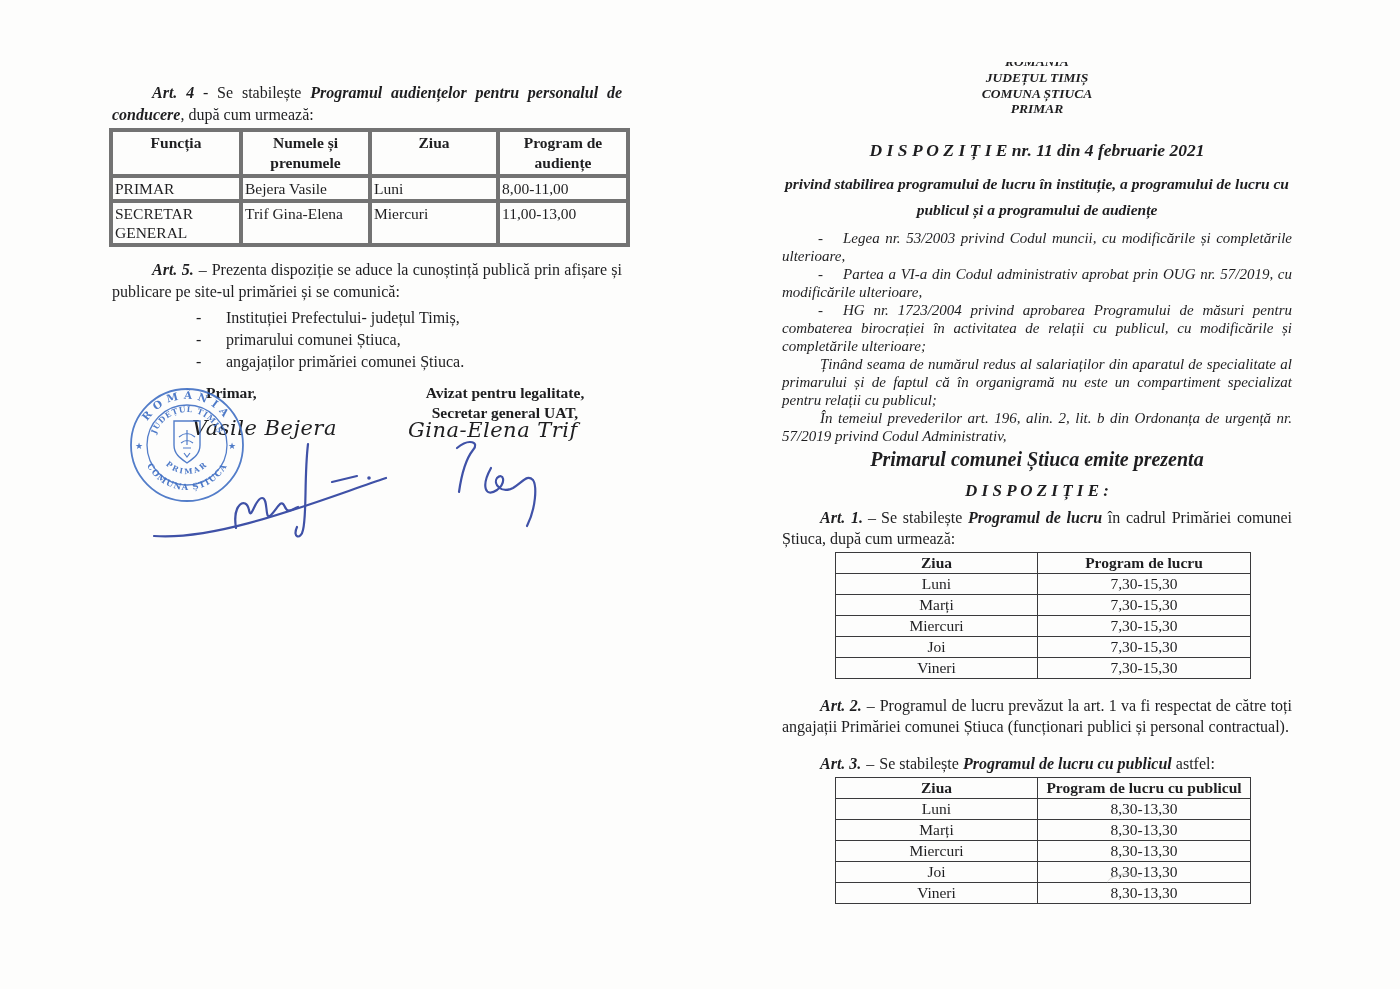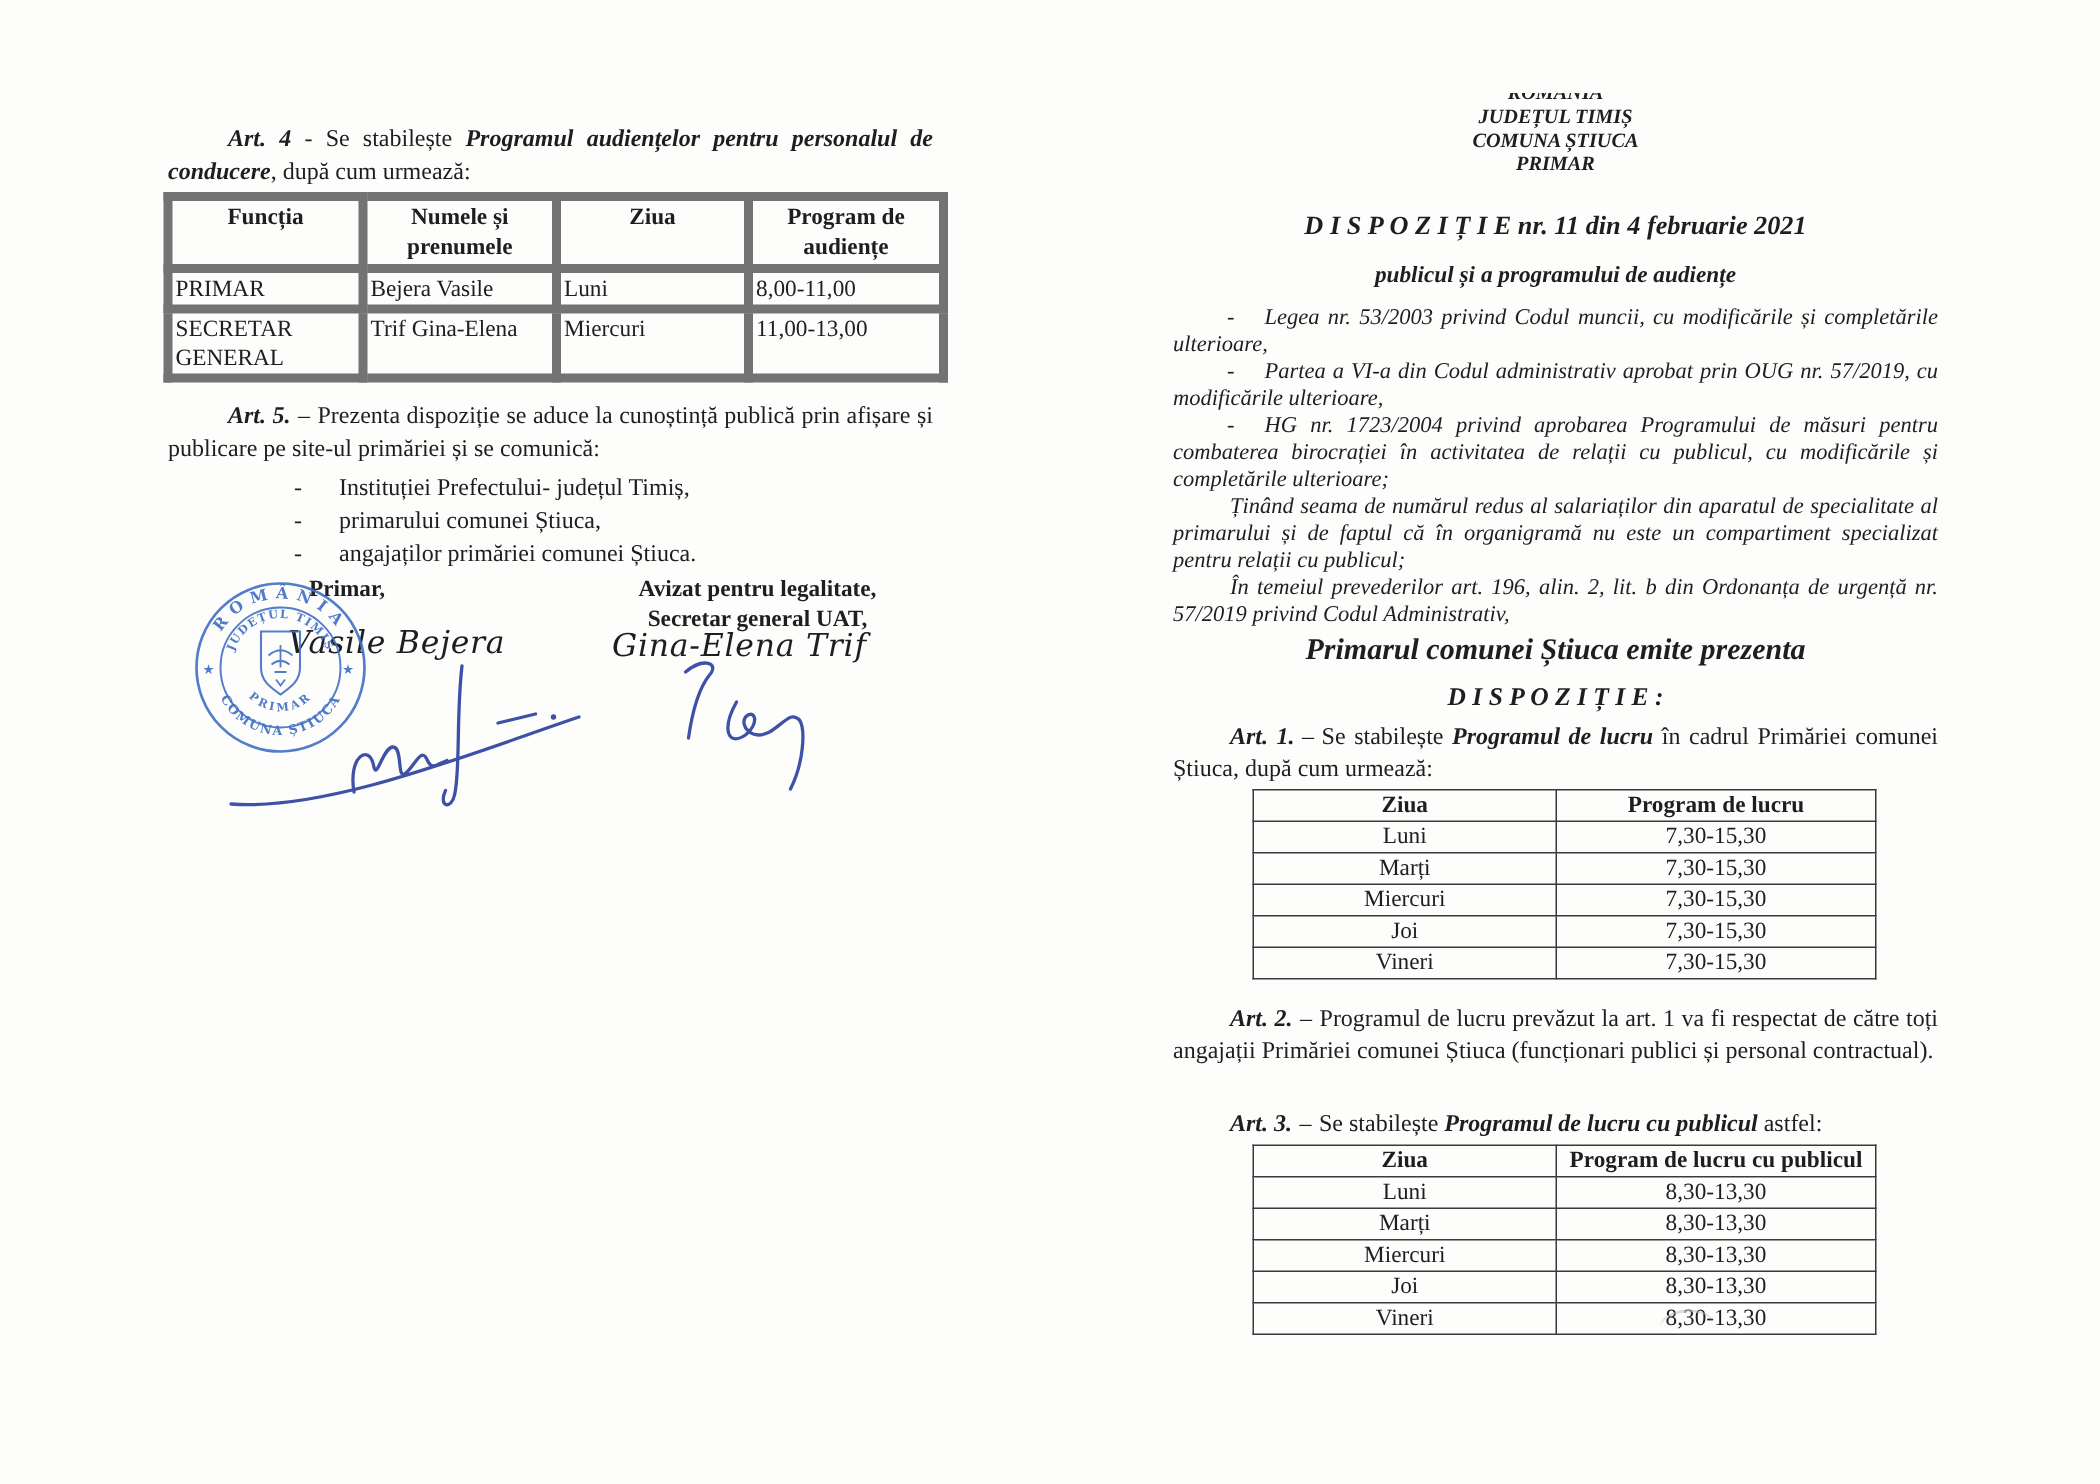"Funcția" .tbl th,.tbl td { border: 6px solid #737373 -> 4px solid #737373 }
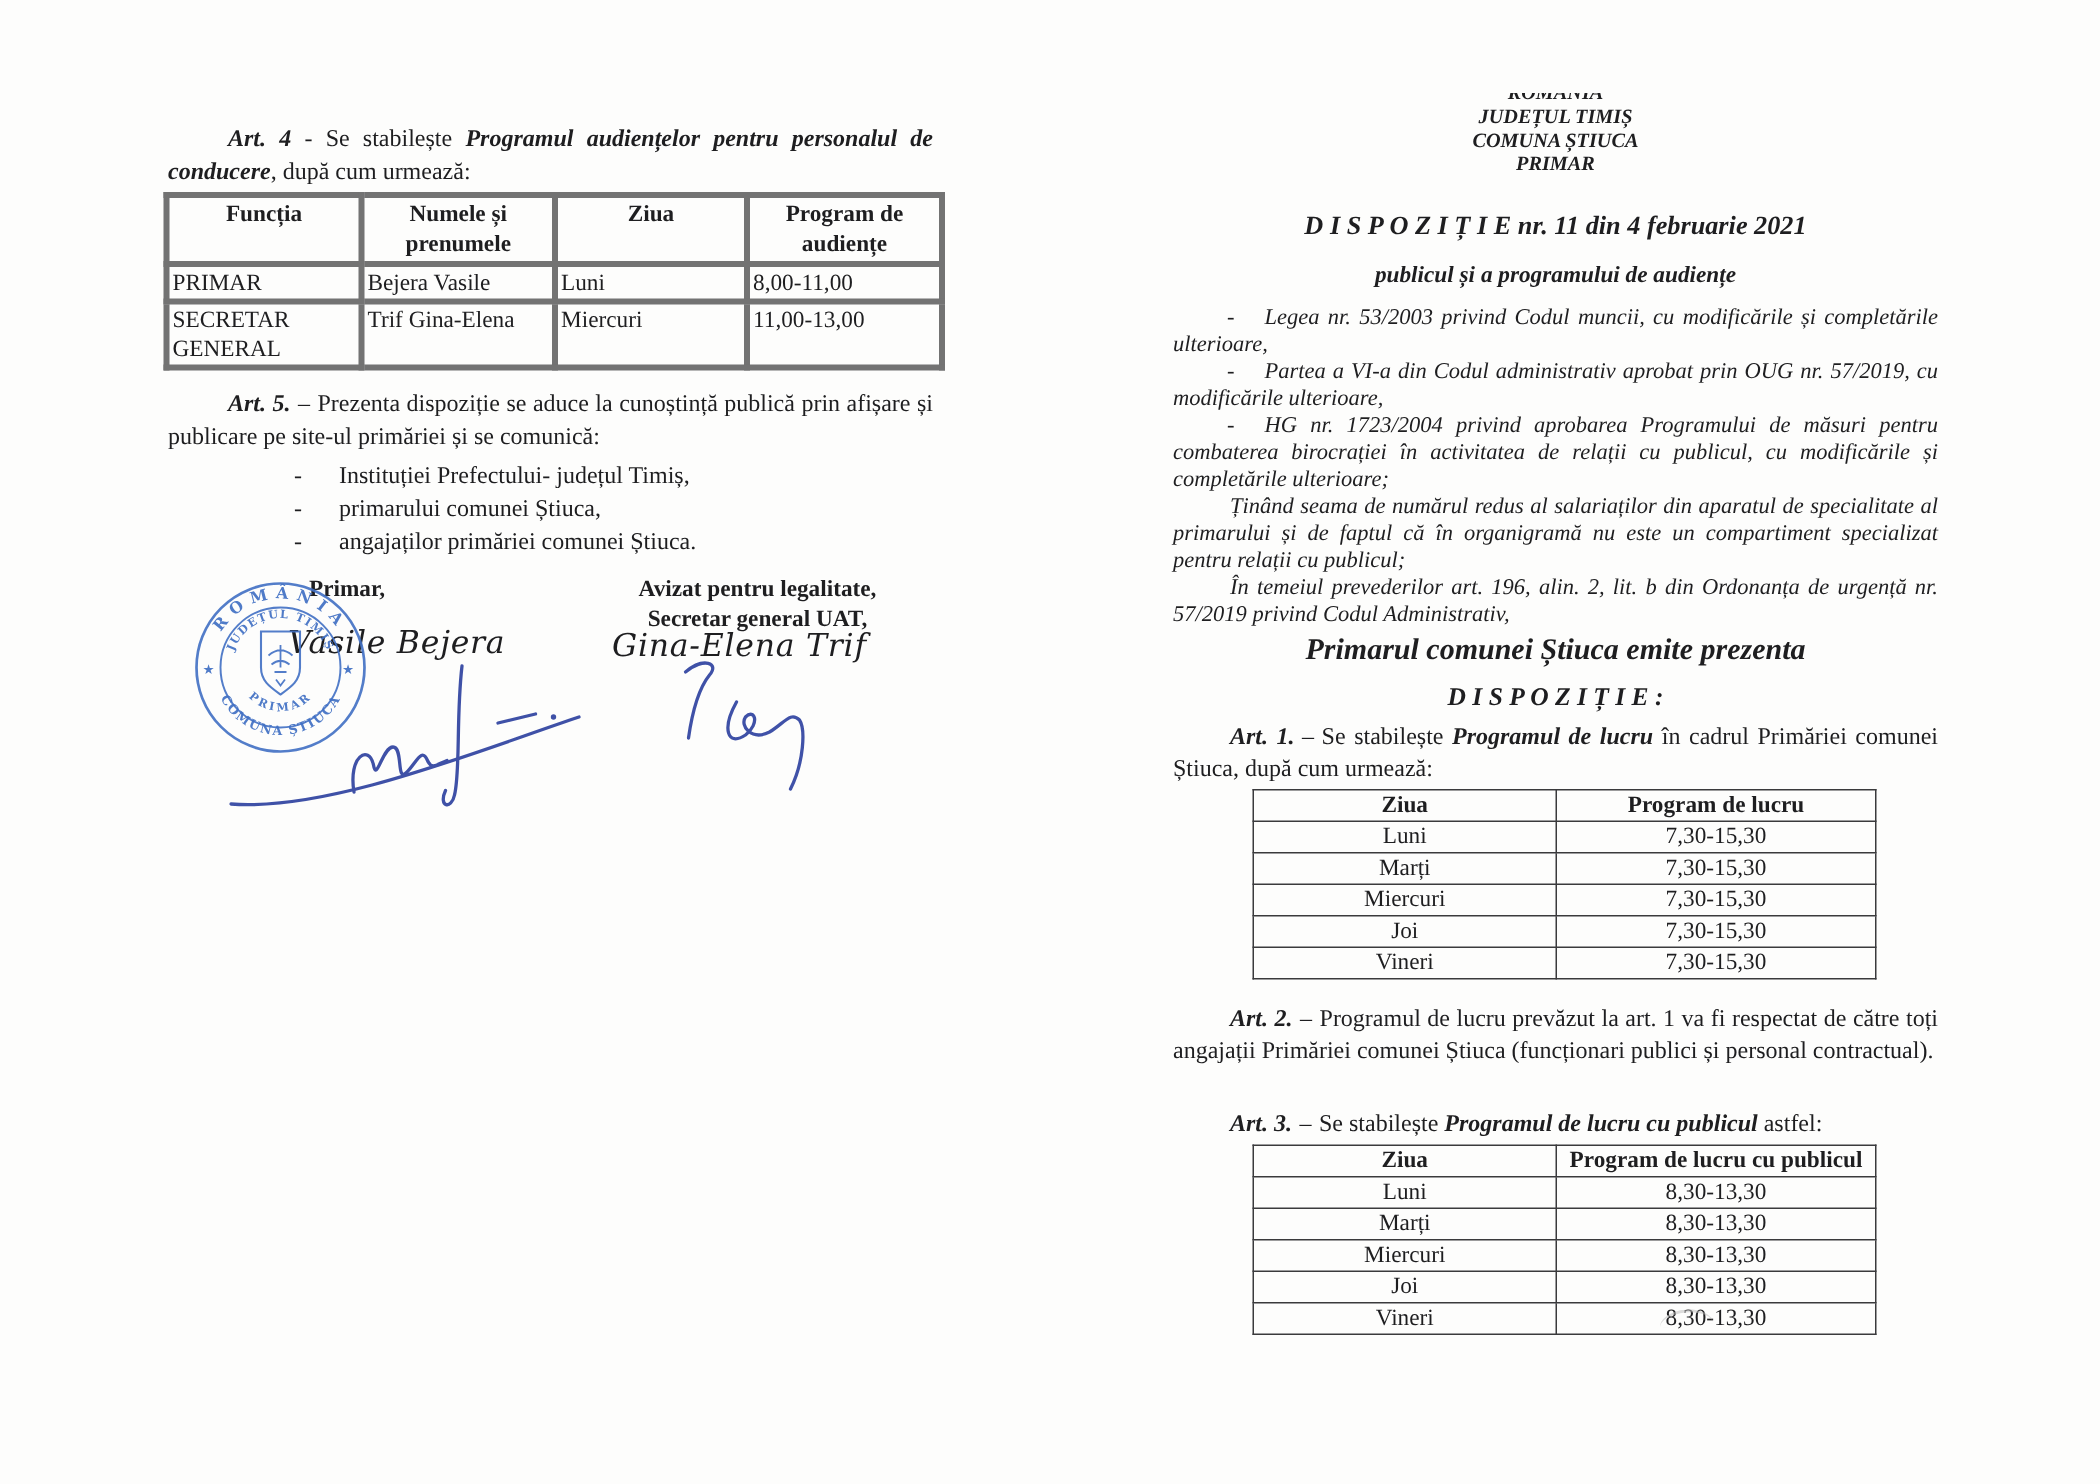"privind stabilirea programului de lucru" div { html: none -> <div>privind stabilirea programului de lucru în instituție, a programului de lucru cu</div> }
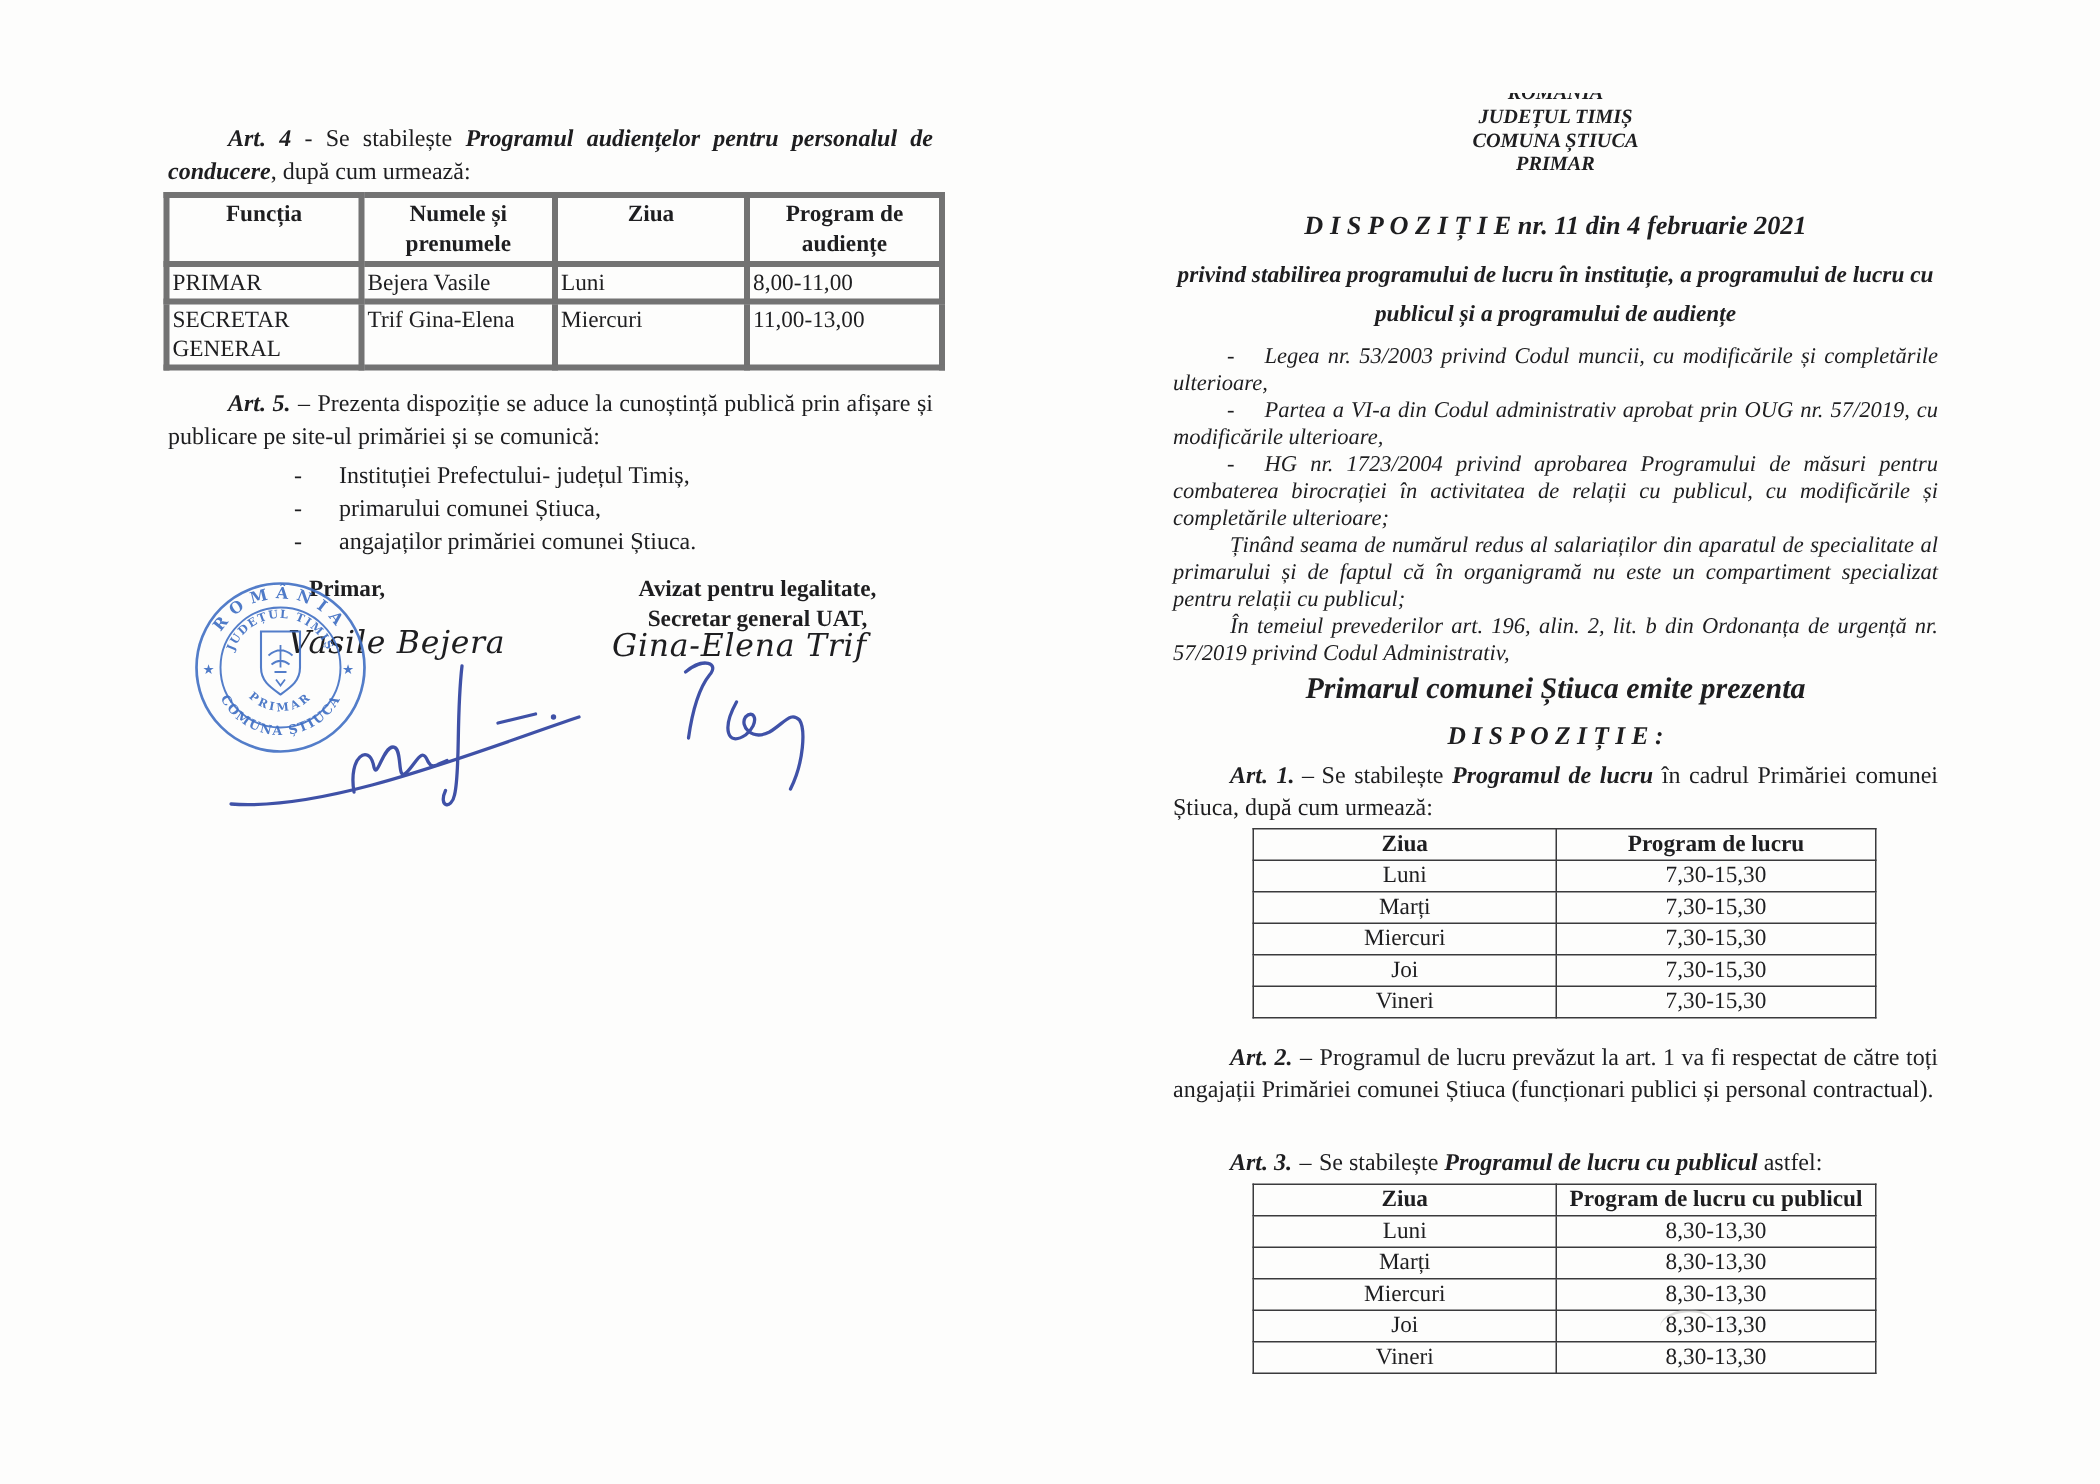"Art. 3. – Se stabilește" .art3 { margin-top: 28px -> 16px }
